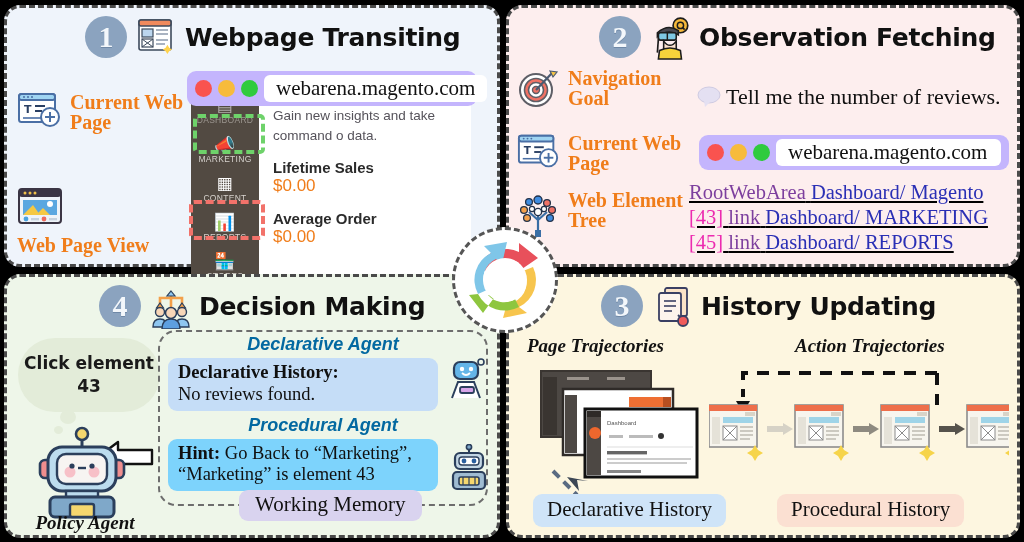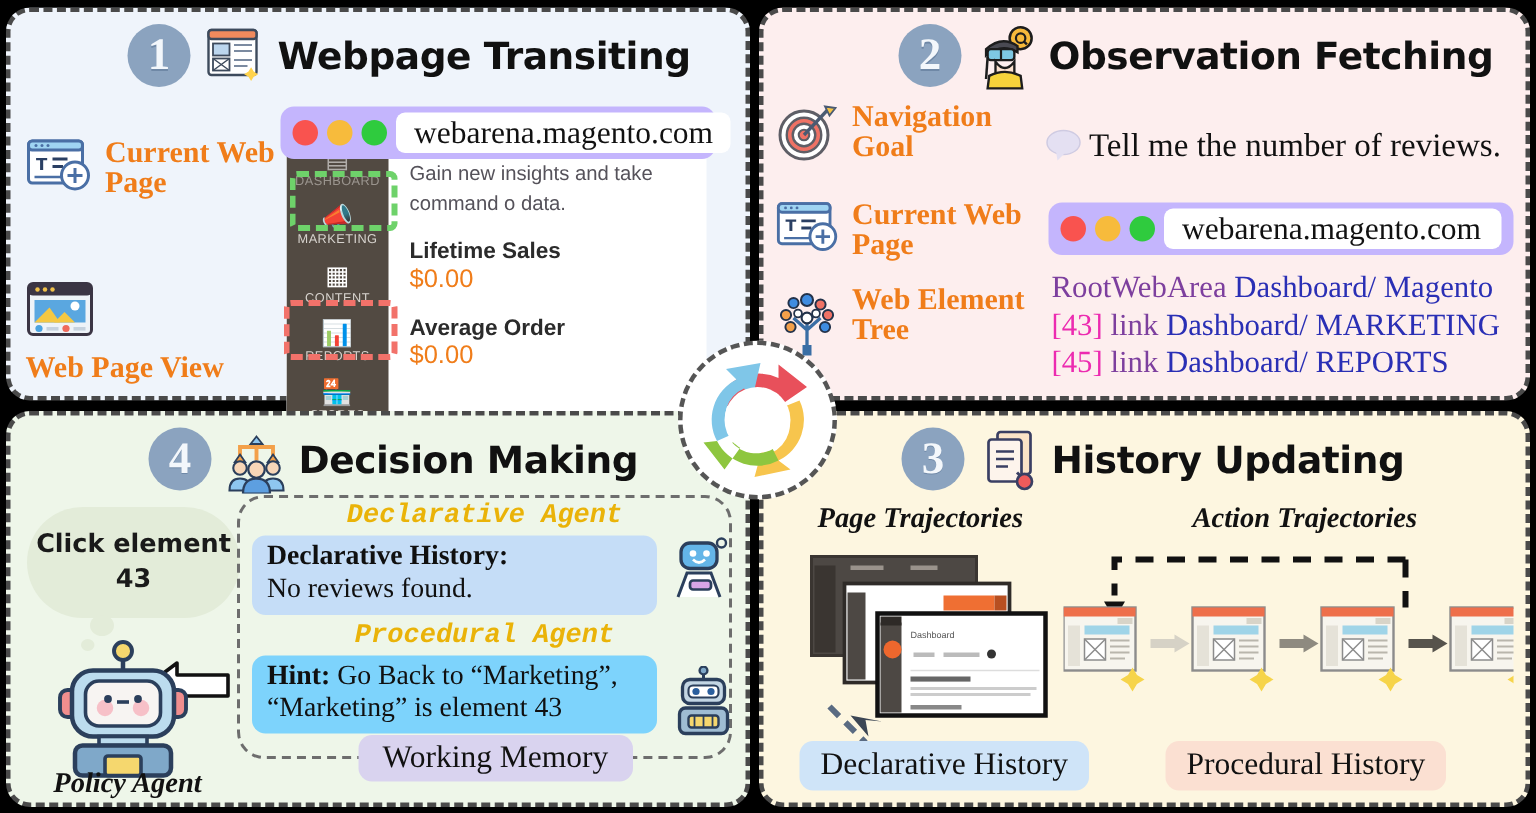"RootWebArea Dashboard/ Magento" div { left: 192px -> 180px; text-decoration: none -> underline }
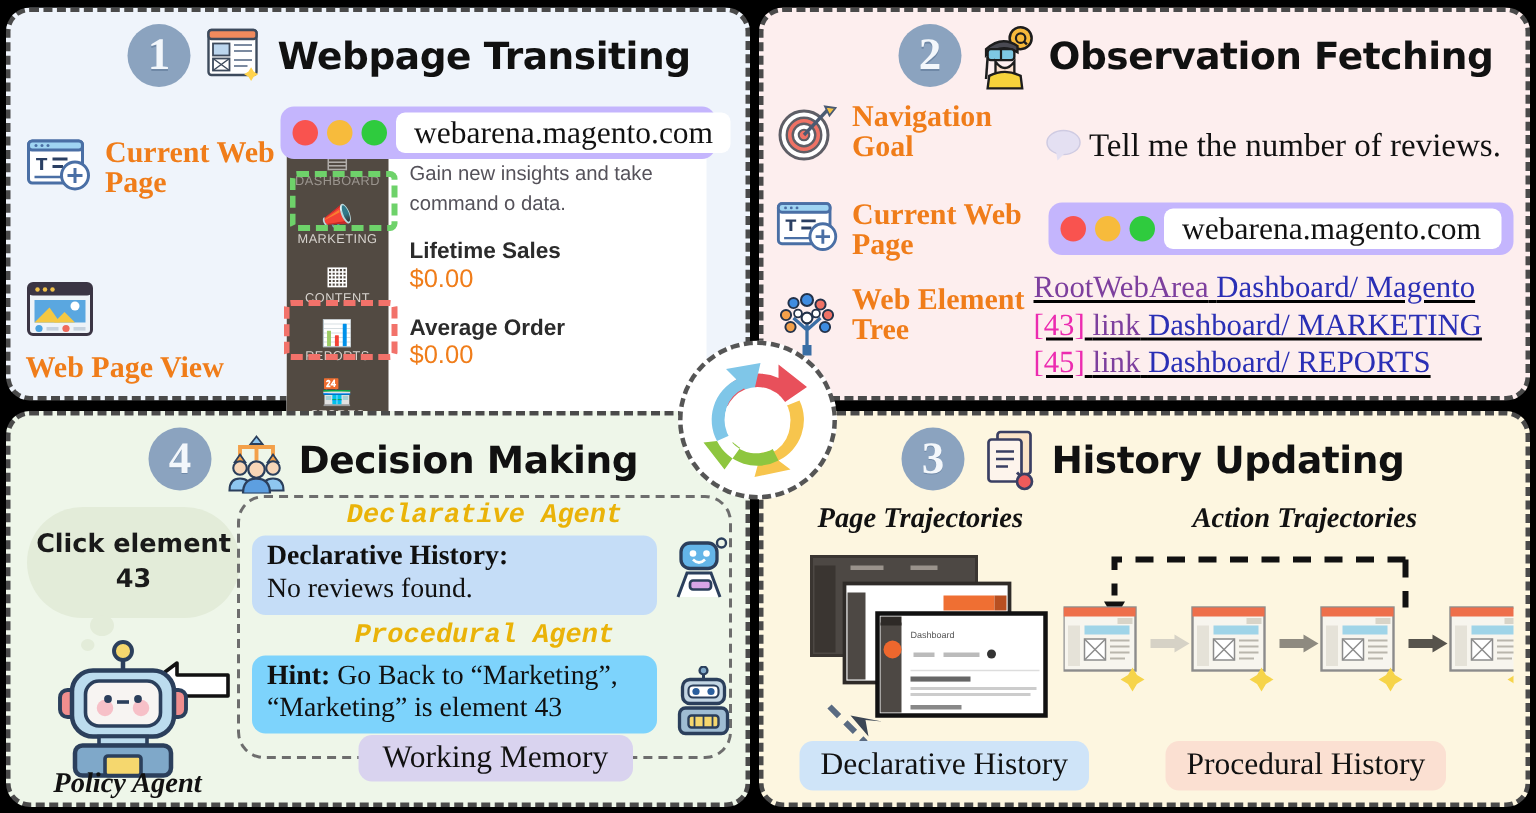"Declarative Agent" .agent-title { color: #eab308 -> #0369a1; font-family: Liberation Mono, monospace -> Liberation Sans, sans-serif }
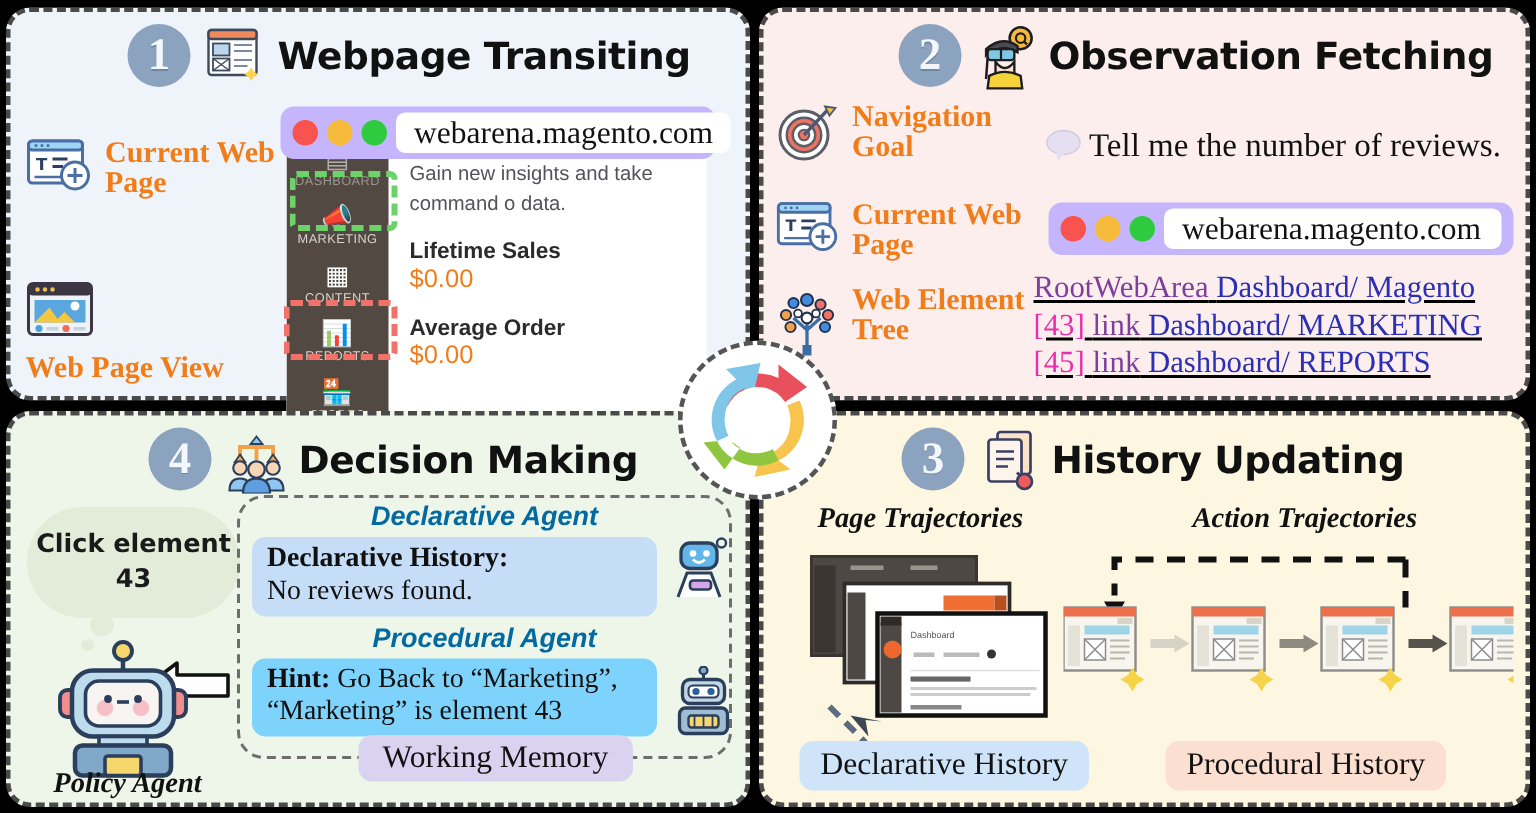"Page Trajectories" div.sec-title { left: 36px -> 18px }
